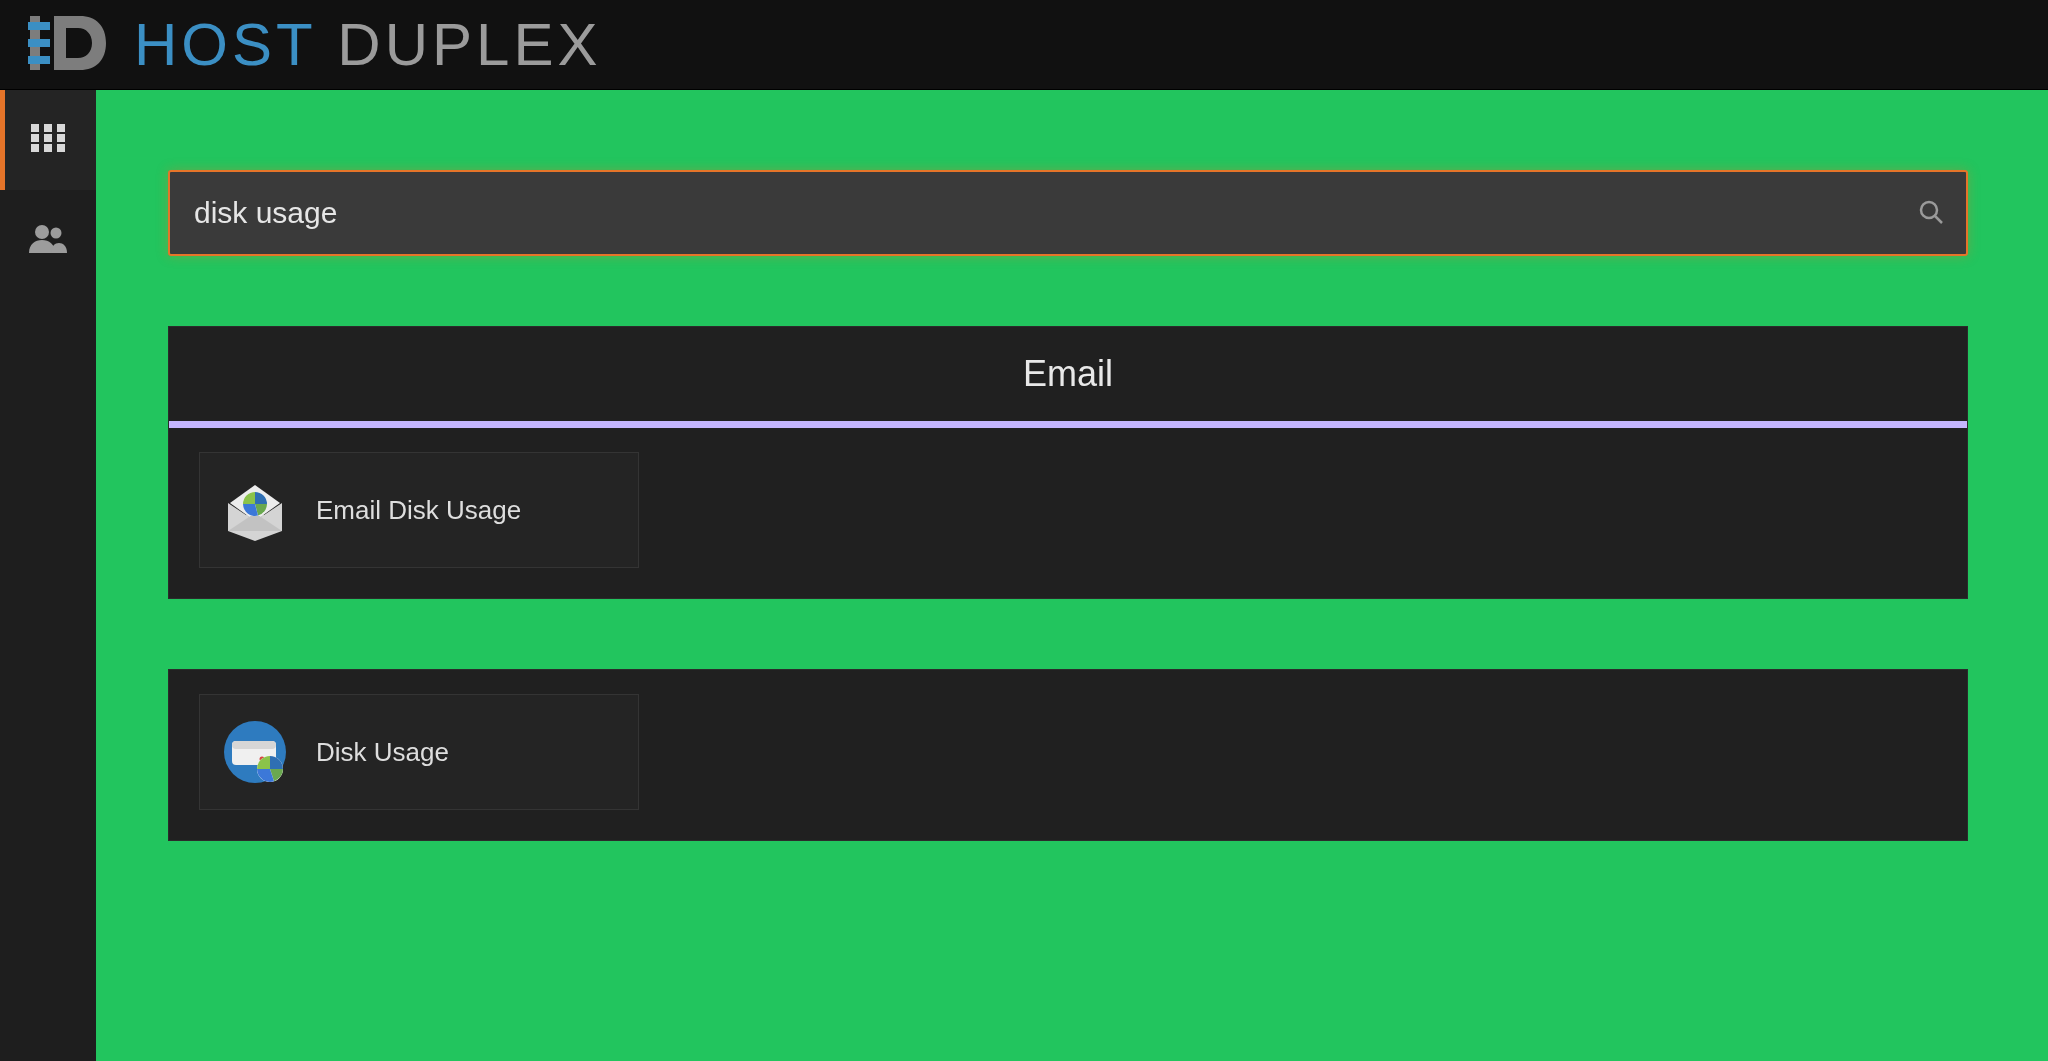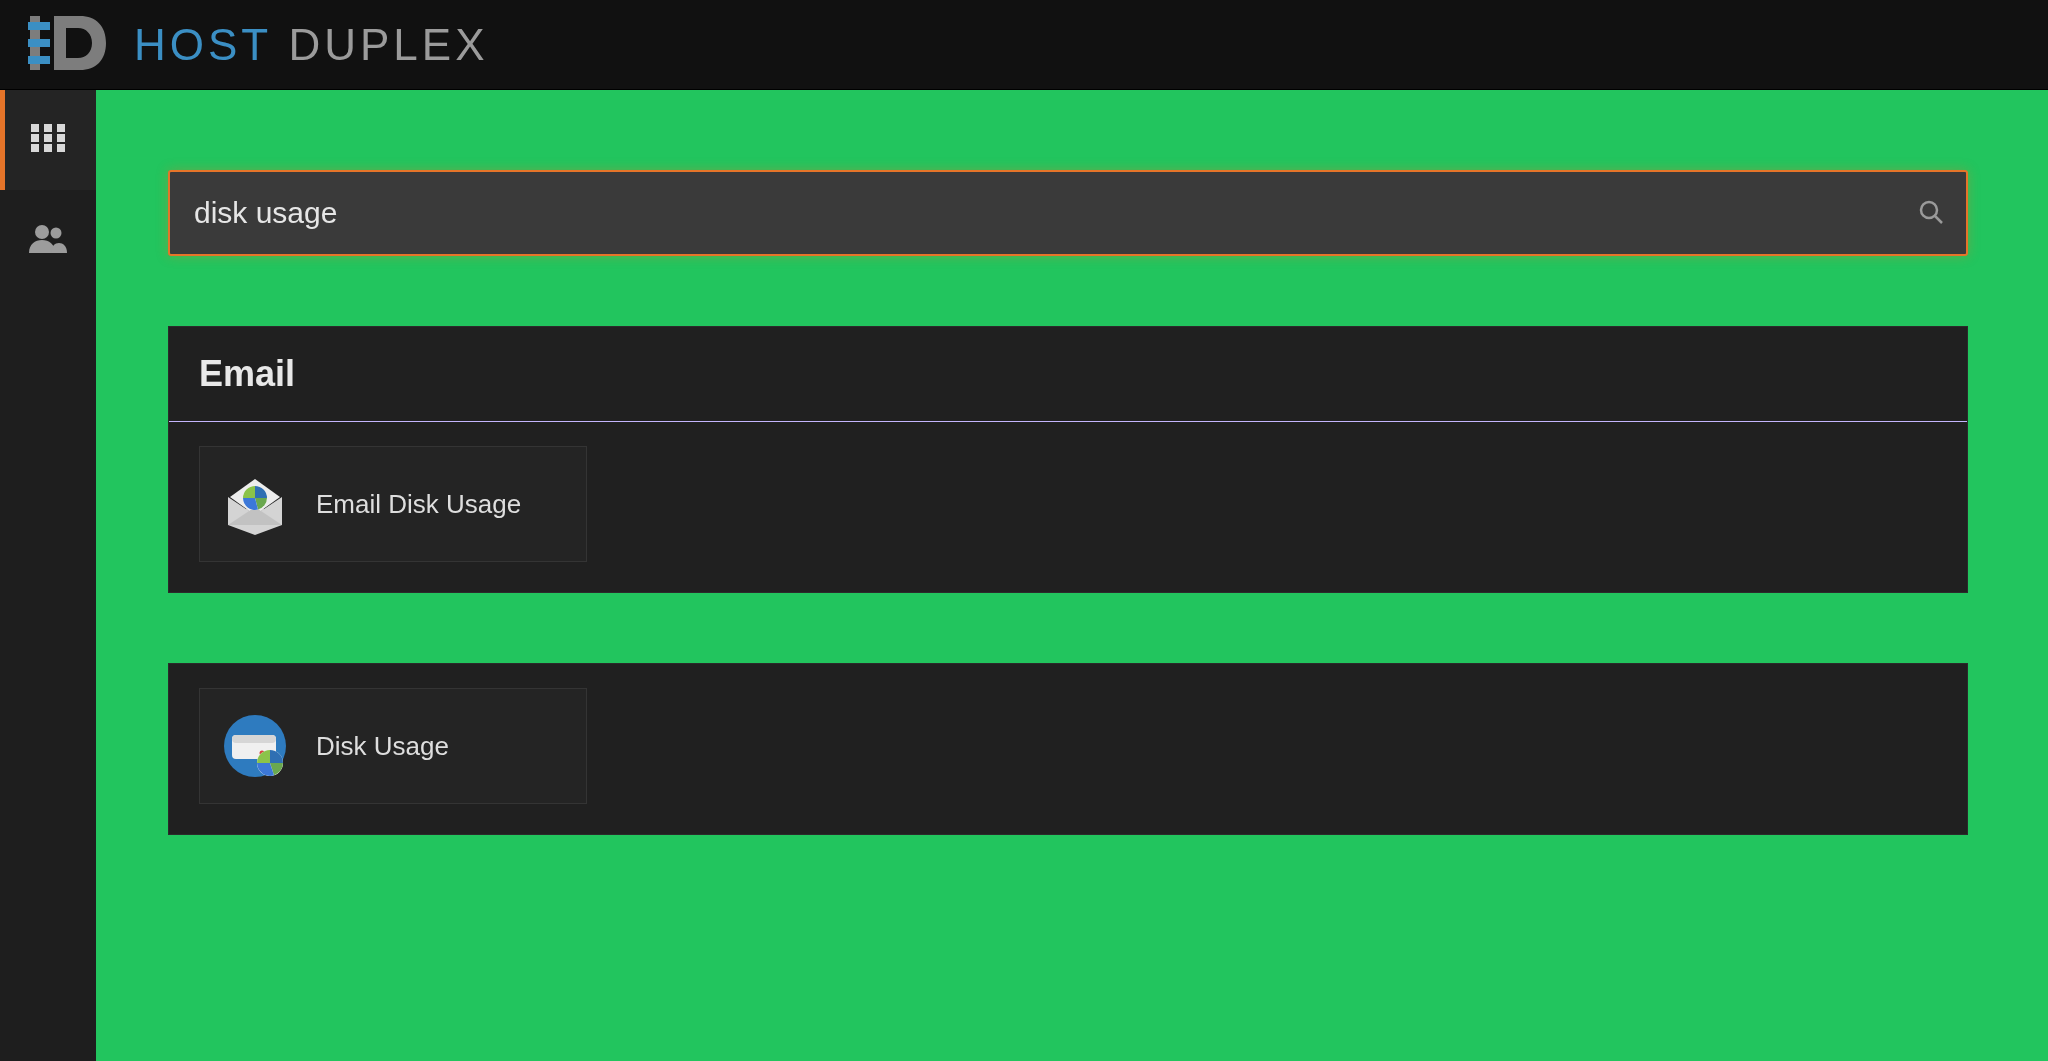"HOST DUPLEX" .logo-wordmark { font-size: 44px -> 60px }
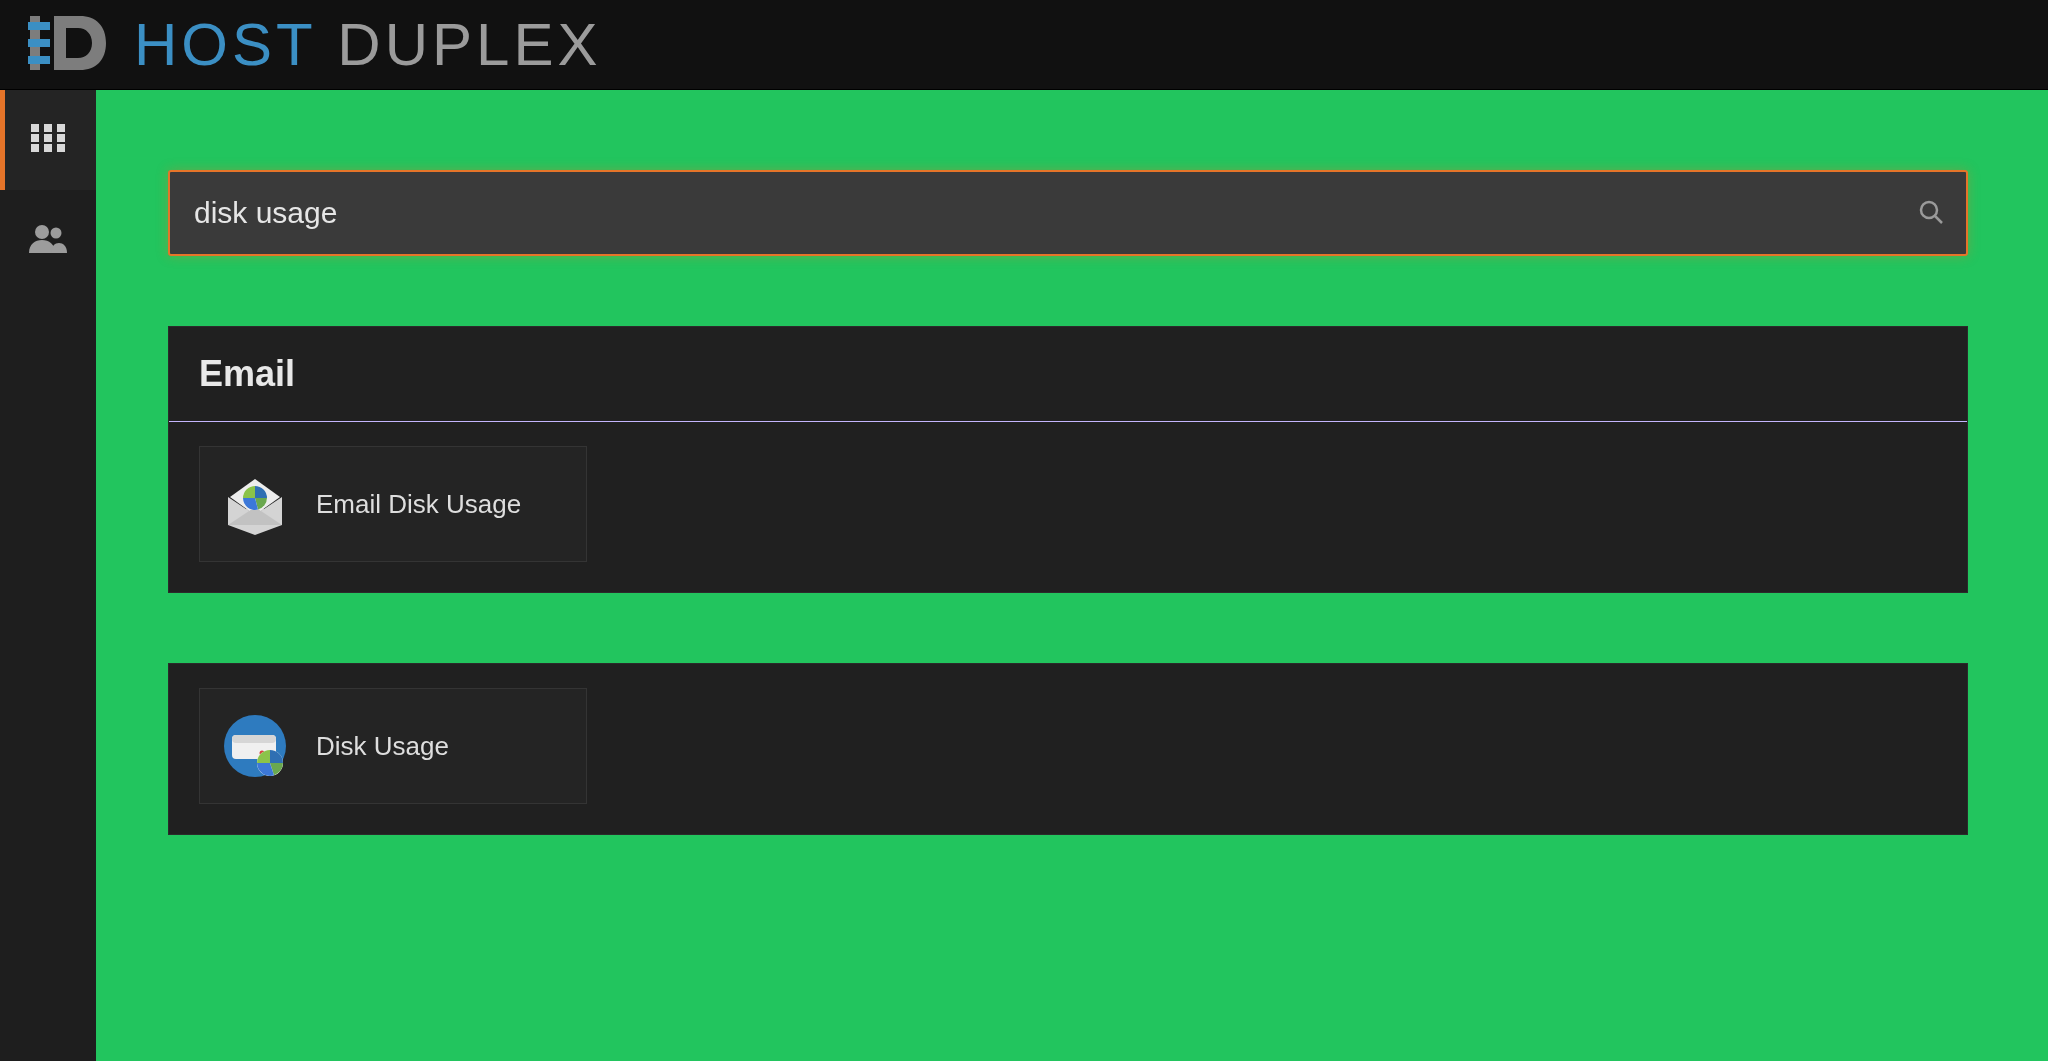"Email" .section-header { border-bottom: 1px solid #c4b5fd -> 7px solid #c4b5fd; font-weight: 700 -> 400; text-align: none -> center }
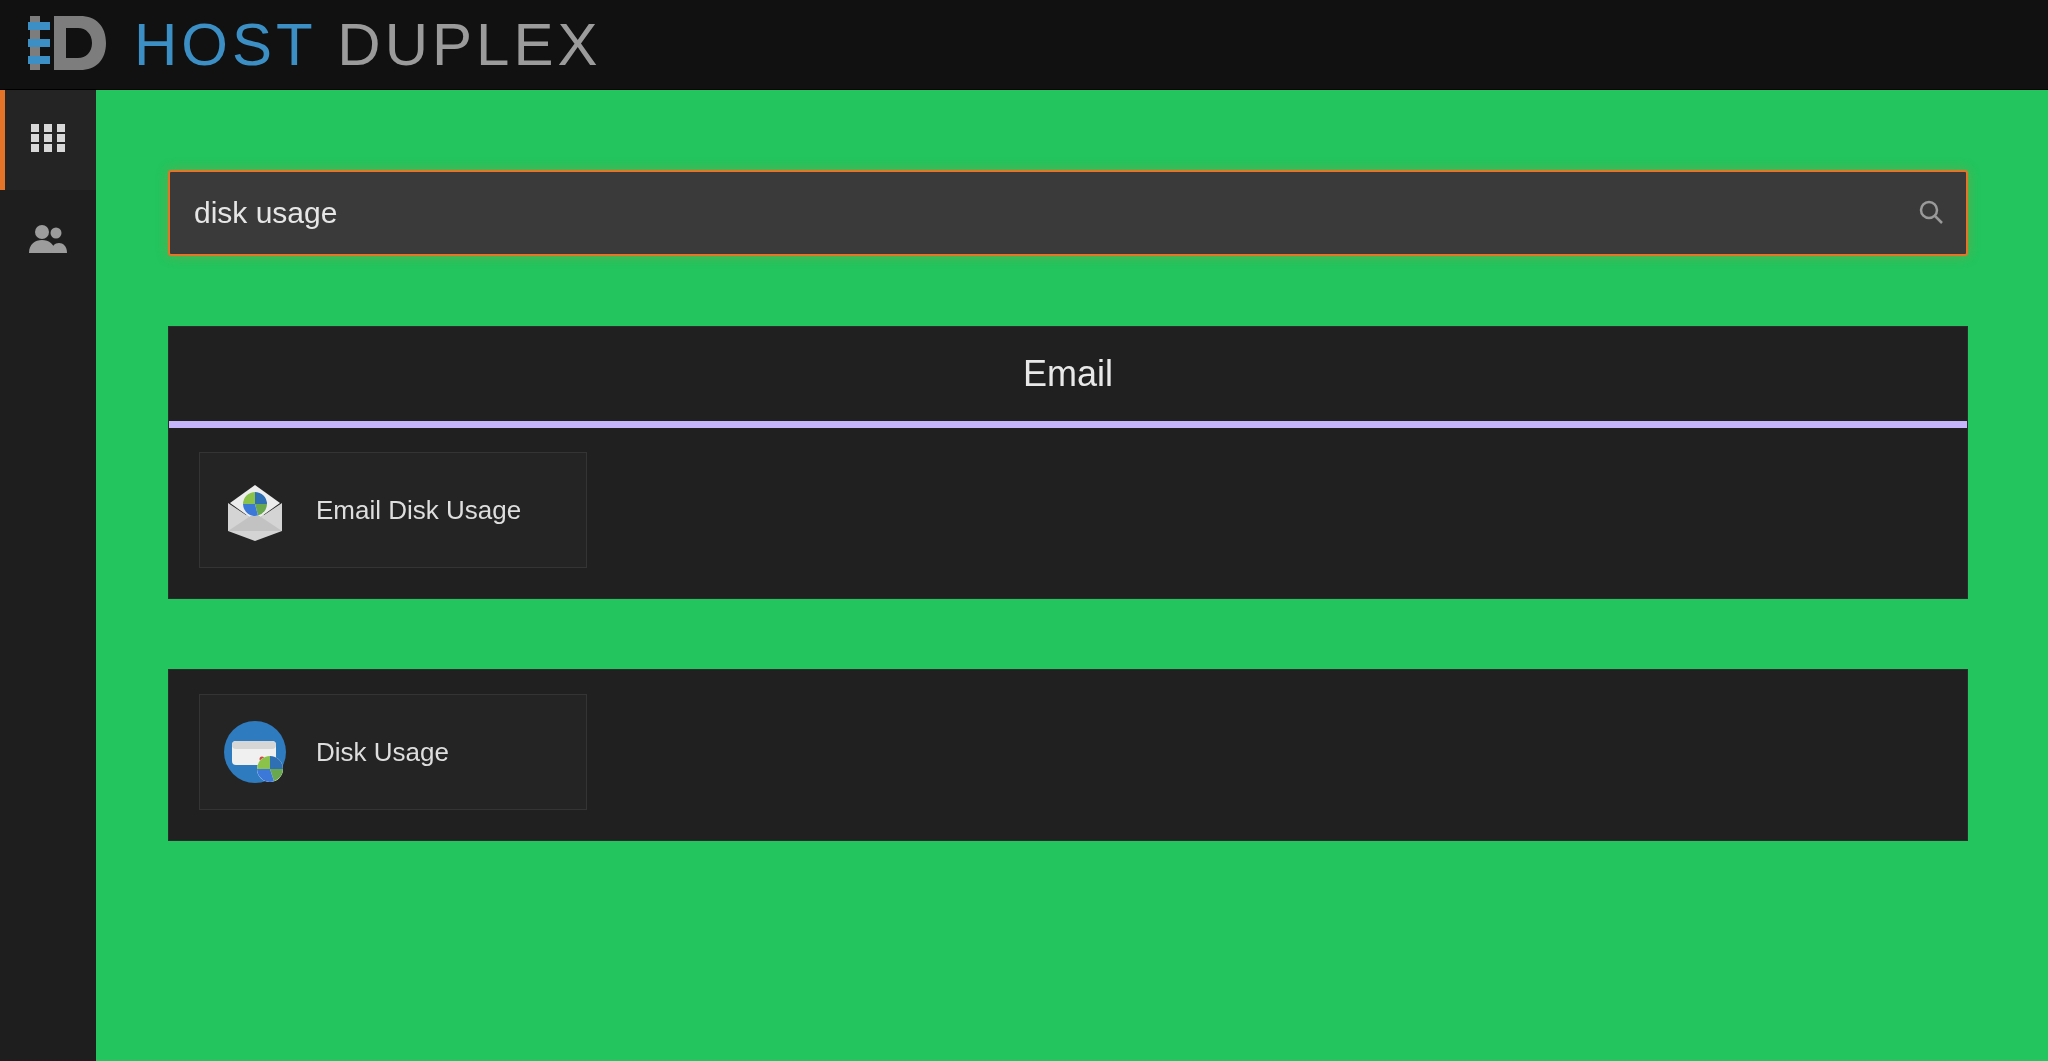"Email Disk Usage" .tile { width: 388px -> 440px }
